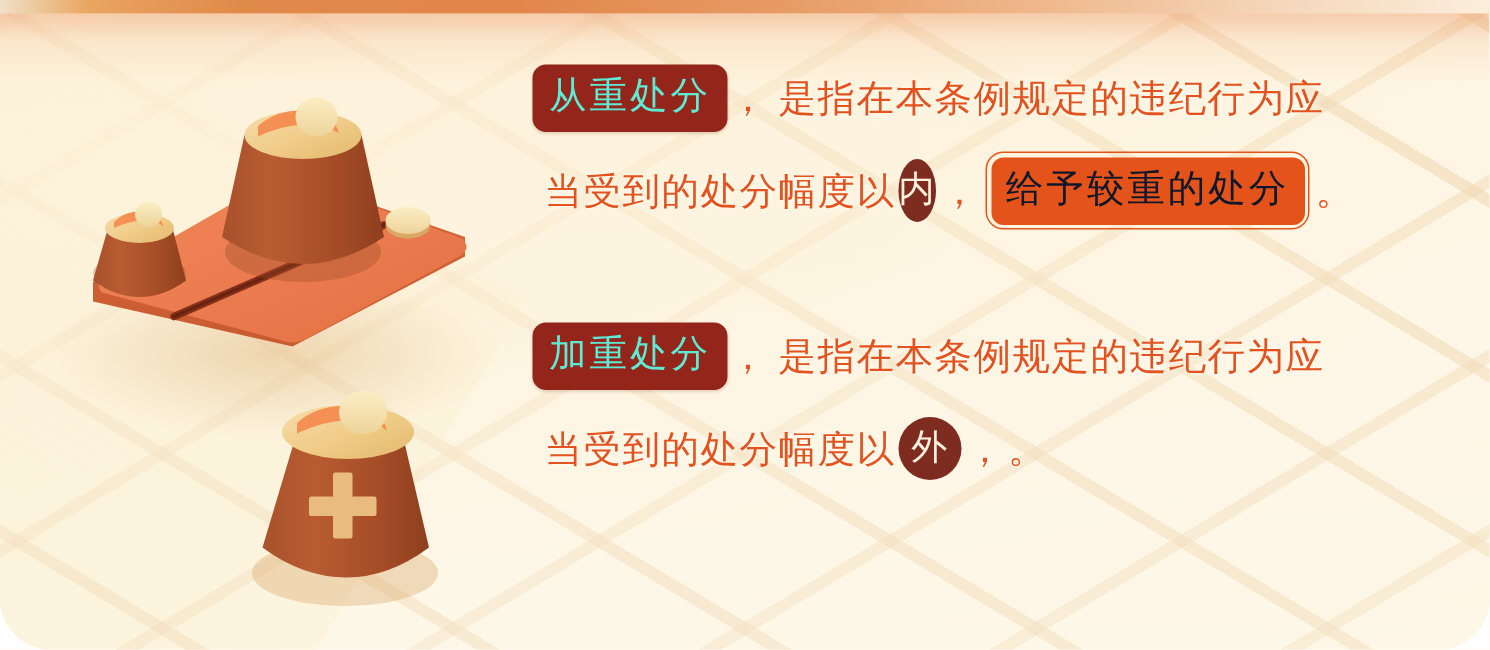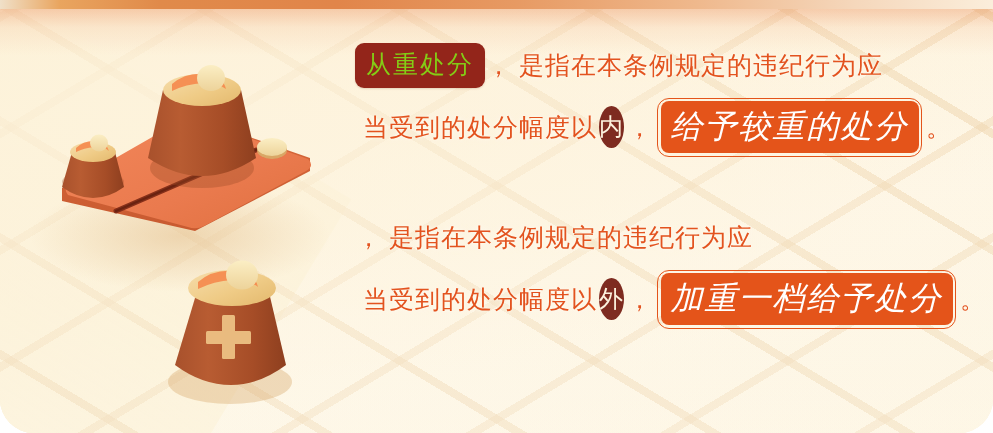"从重处分" .tag-dark { color: #84cc16 -> #5eead4 }
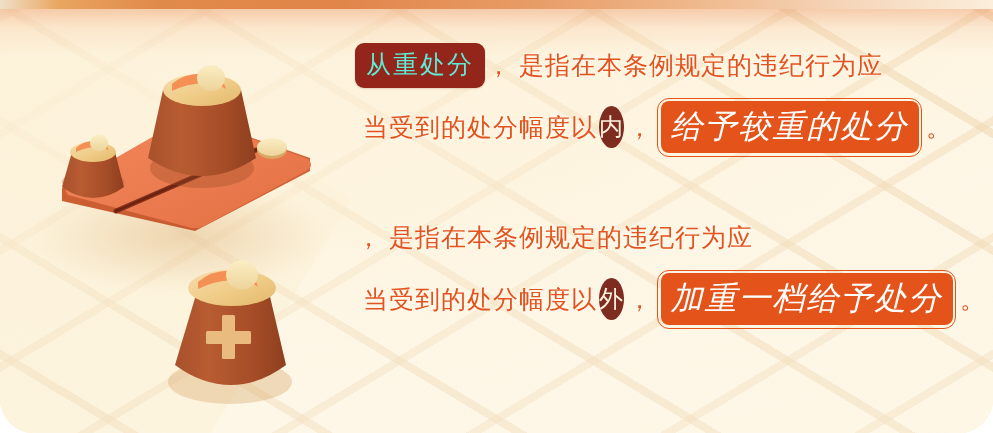"给予较重的处分" .tag-orange > span { color: #ffffff -> #0f172a; font-size: 32px -> 25px; font-style: italic -> none }
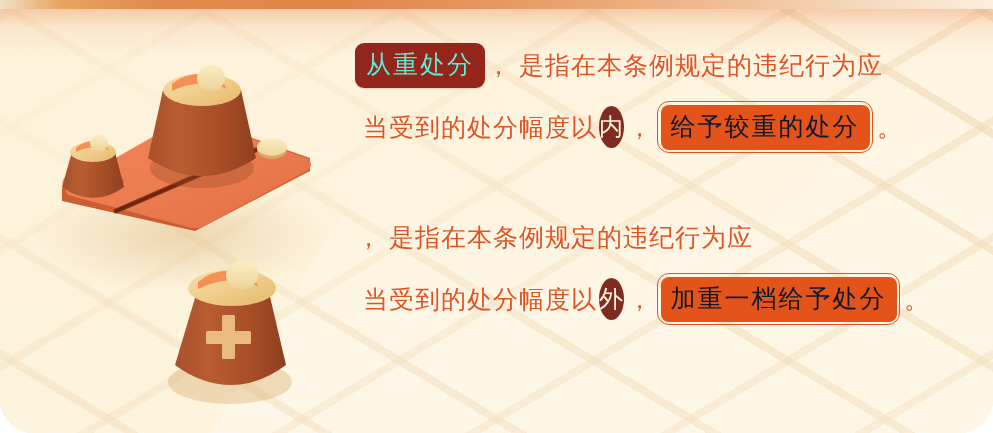"加重处分" span.tag-dark { html: none -> <span>加重处分</span> }
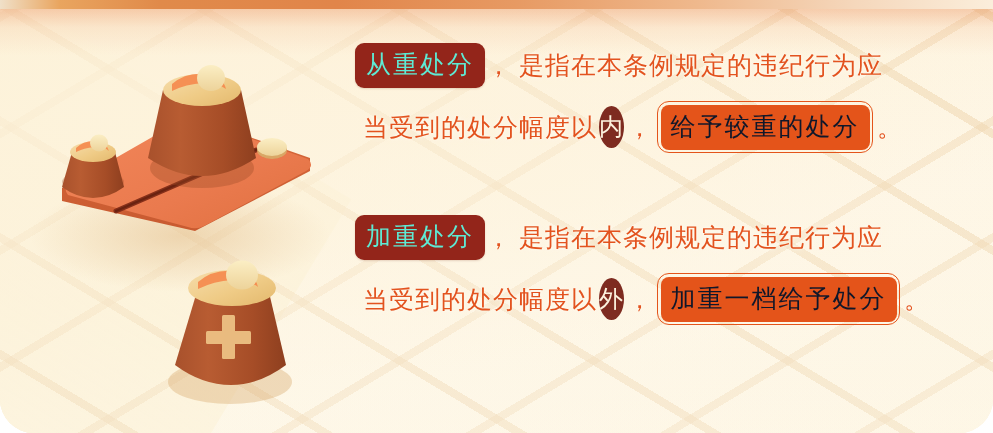"加重一档给予处分" span.tag-orange { html: <span> <span>加重一档给予处分</span> </span> -> none }
